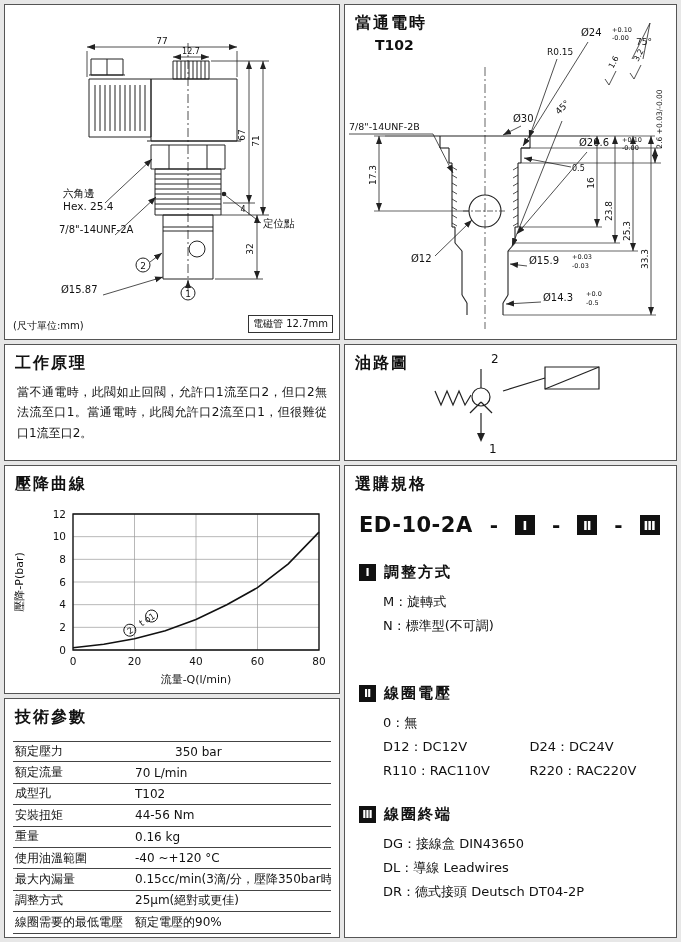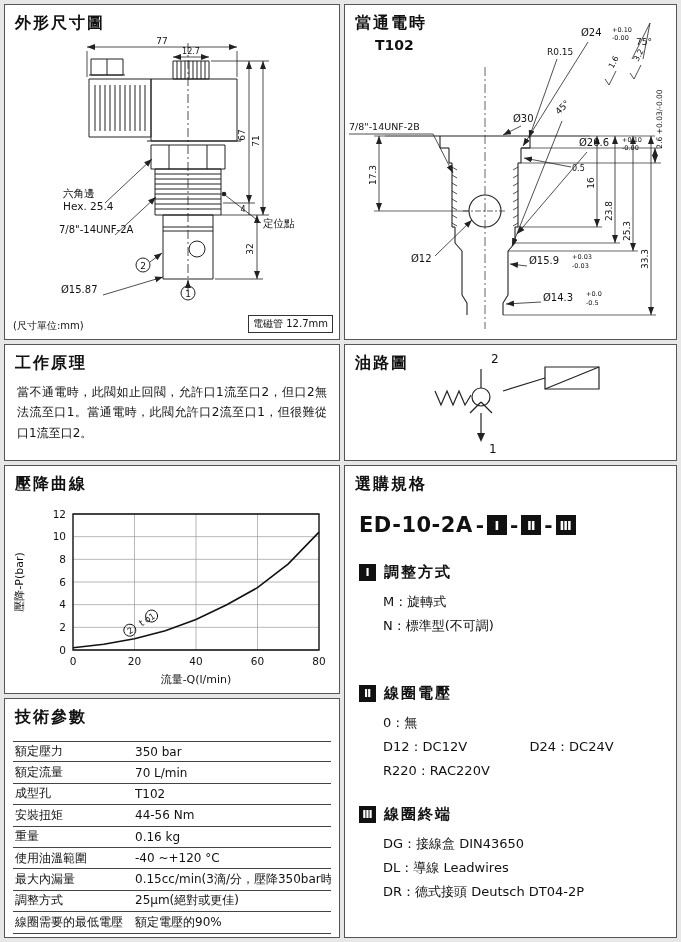"外形尺寸圖" div.panel-title { html: <div>外形尺寸圖</div> -> none }
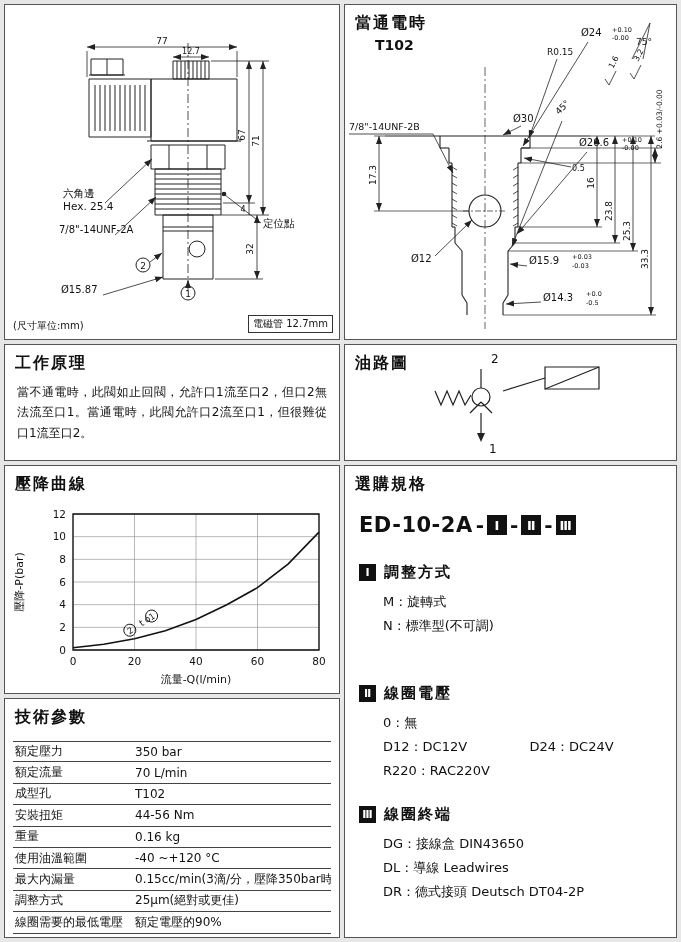"ED-10-2A" .model-line { gap: none -> 14px }
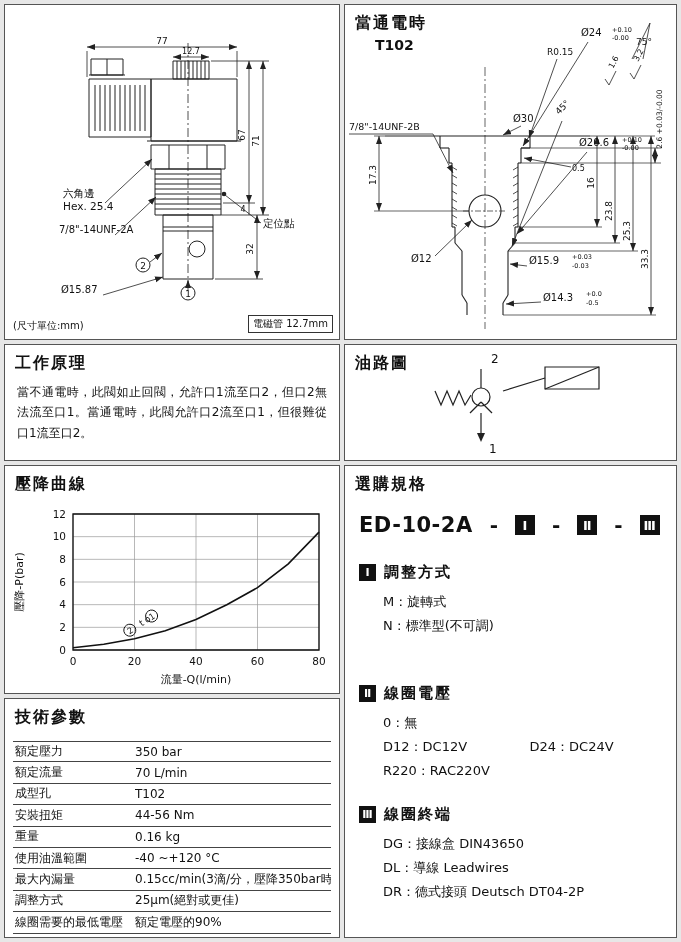"額定壓力" .prow:first-child { gap: none -> 40px }
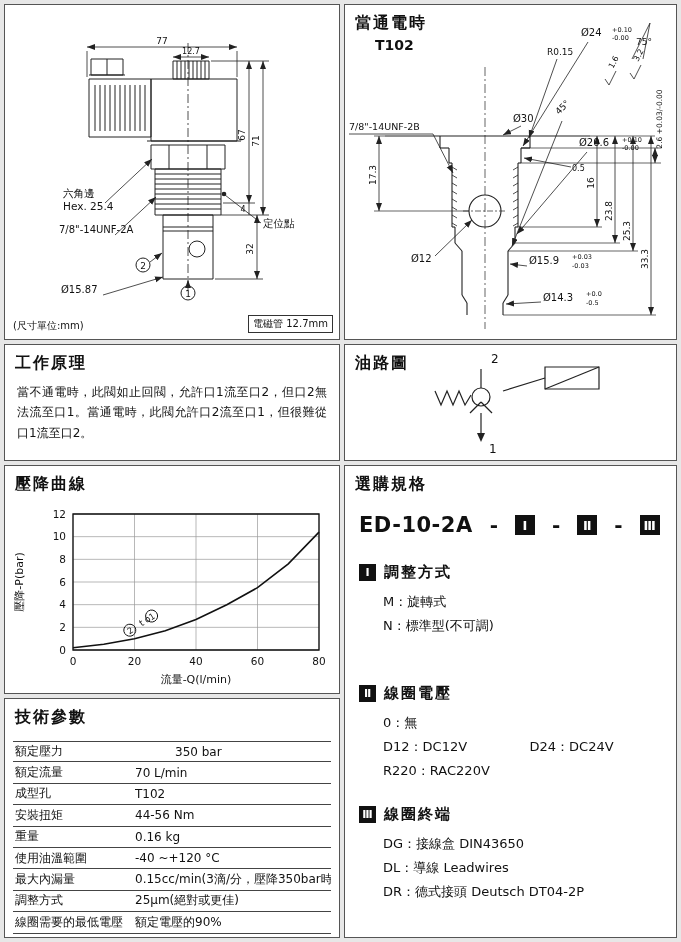"R110：RAC110V" span.sec-cell { html: none -> <span>R110：RAC110V</span> }
